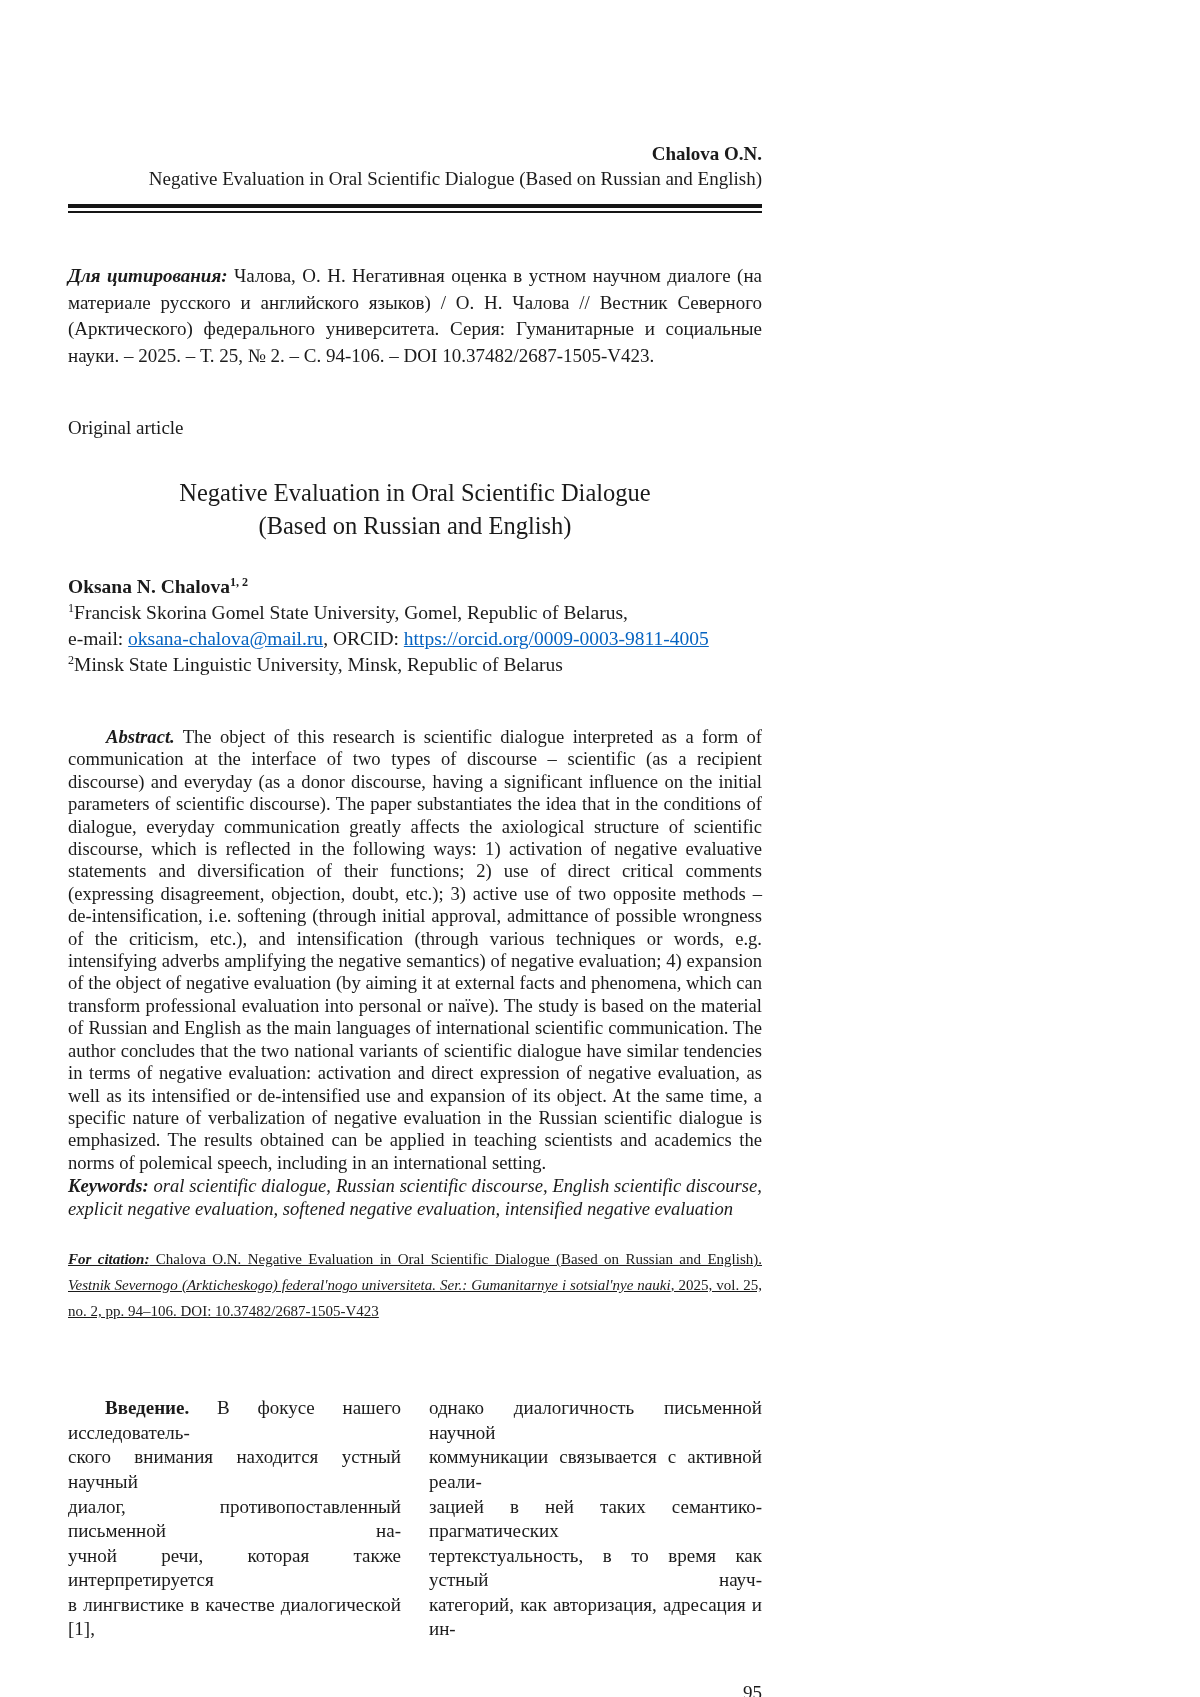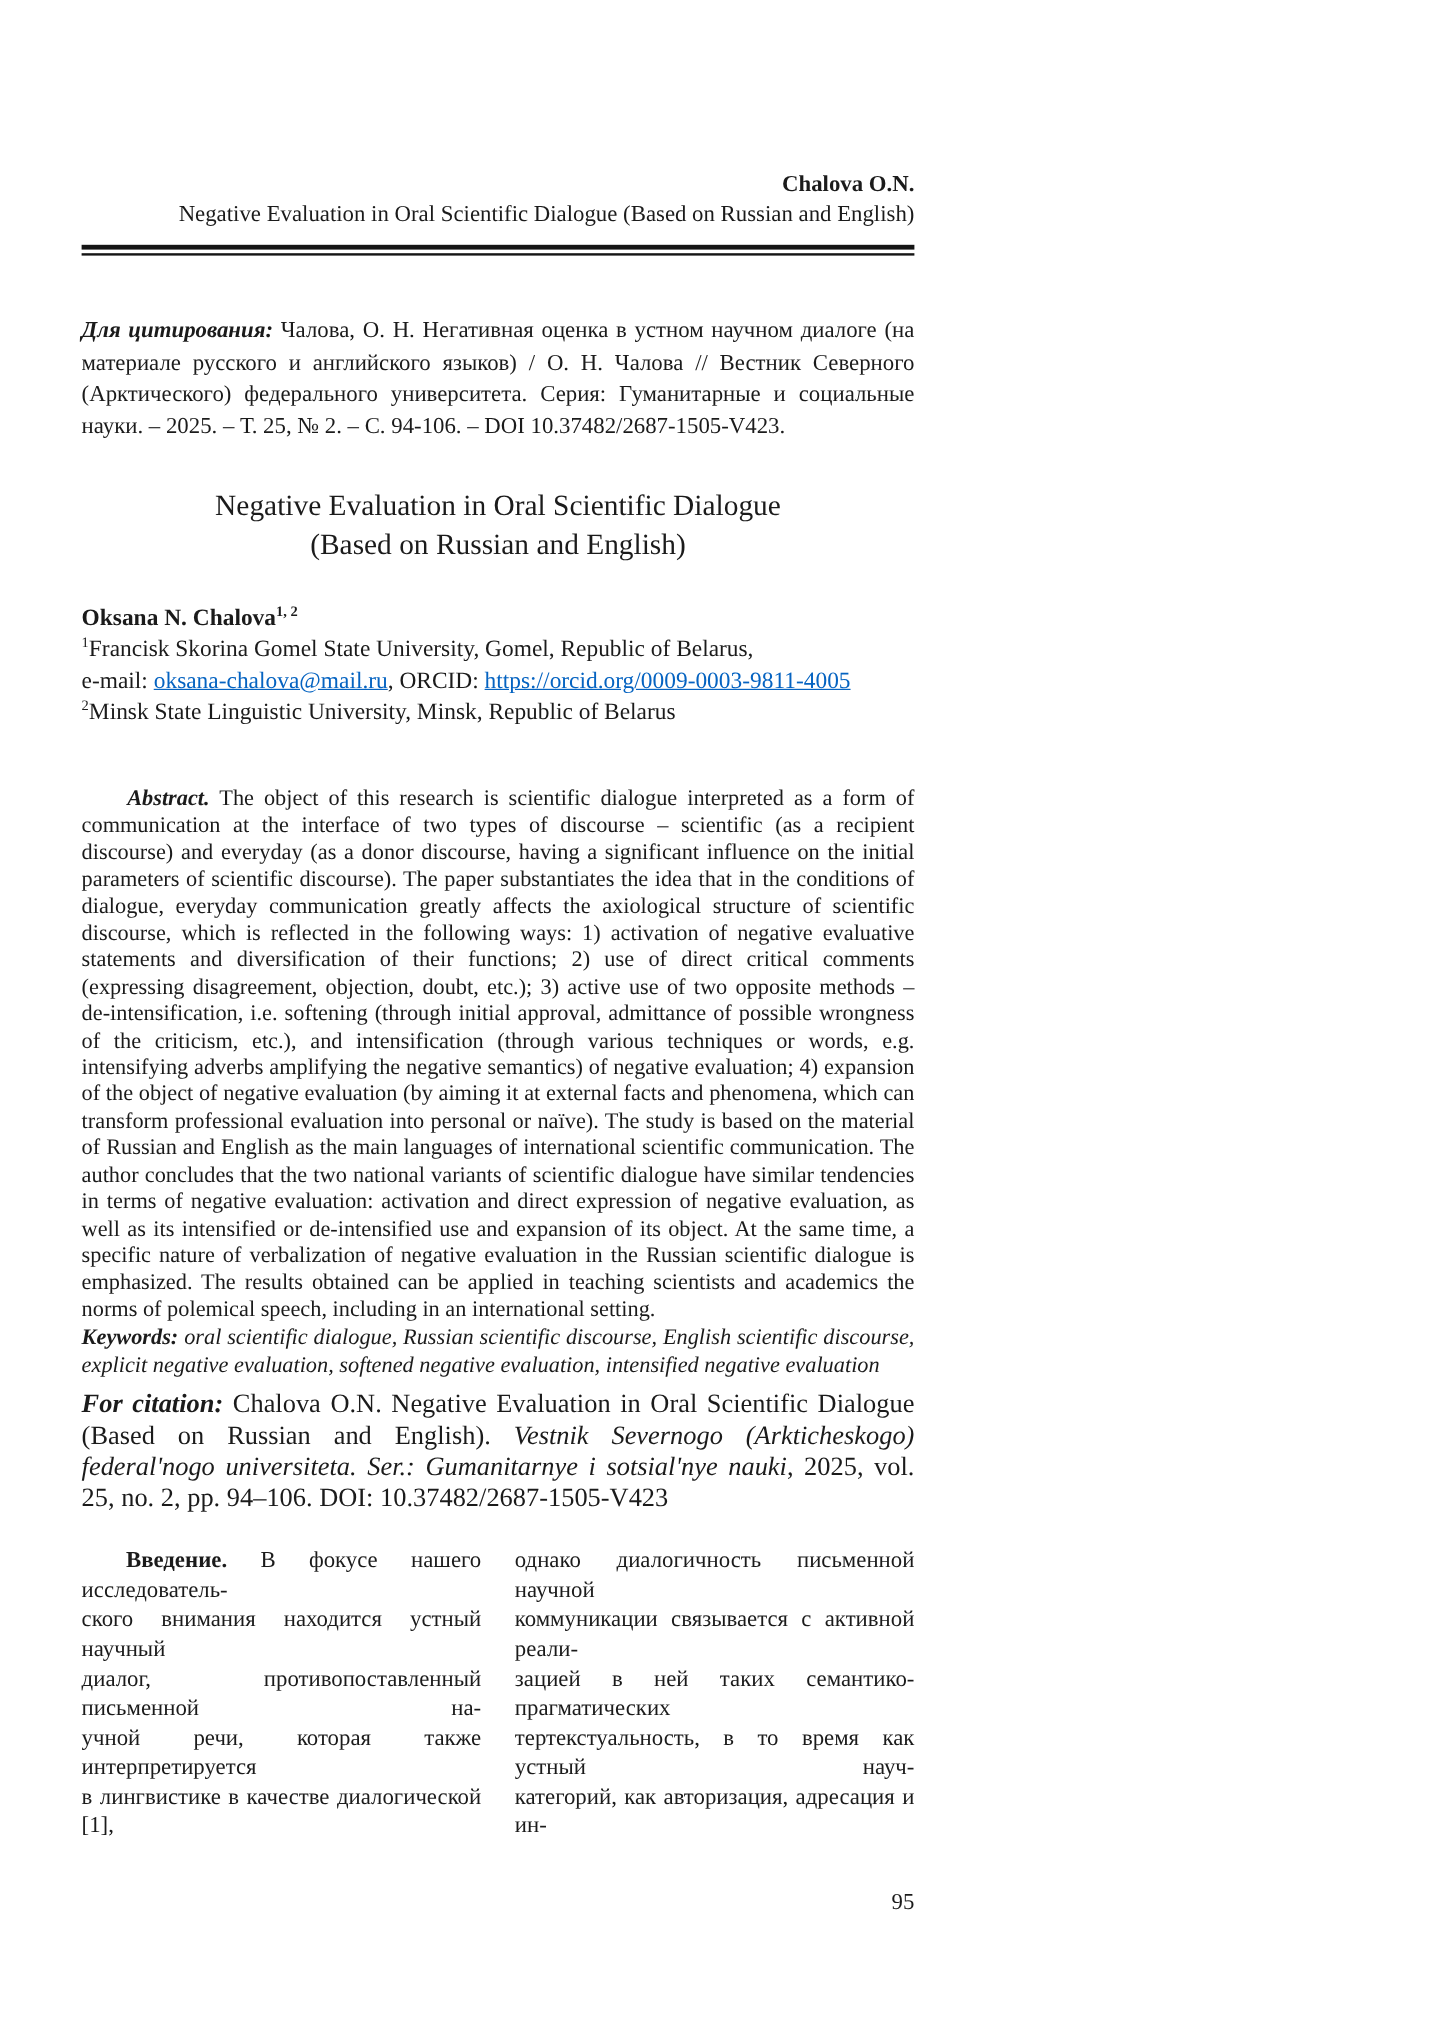"Original article" p.article-type { html: none -> <p>Original article</p> }
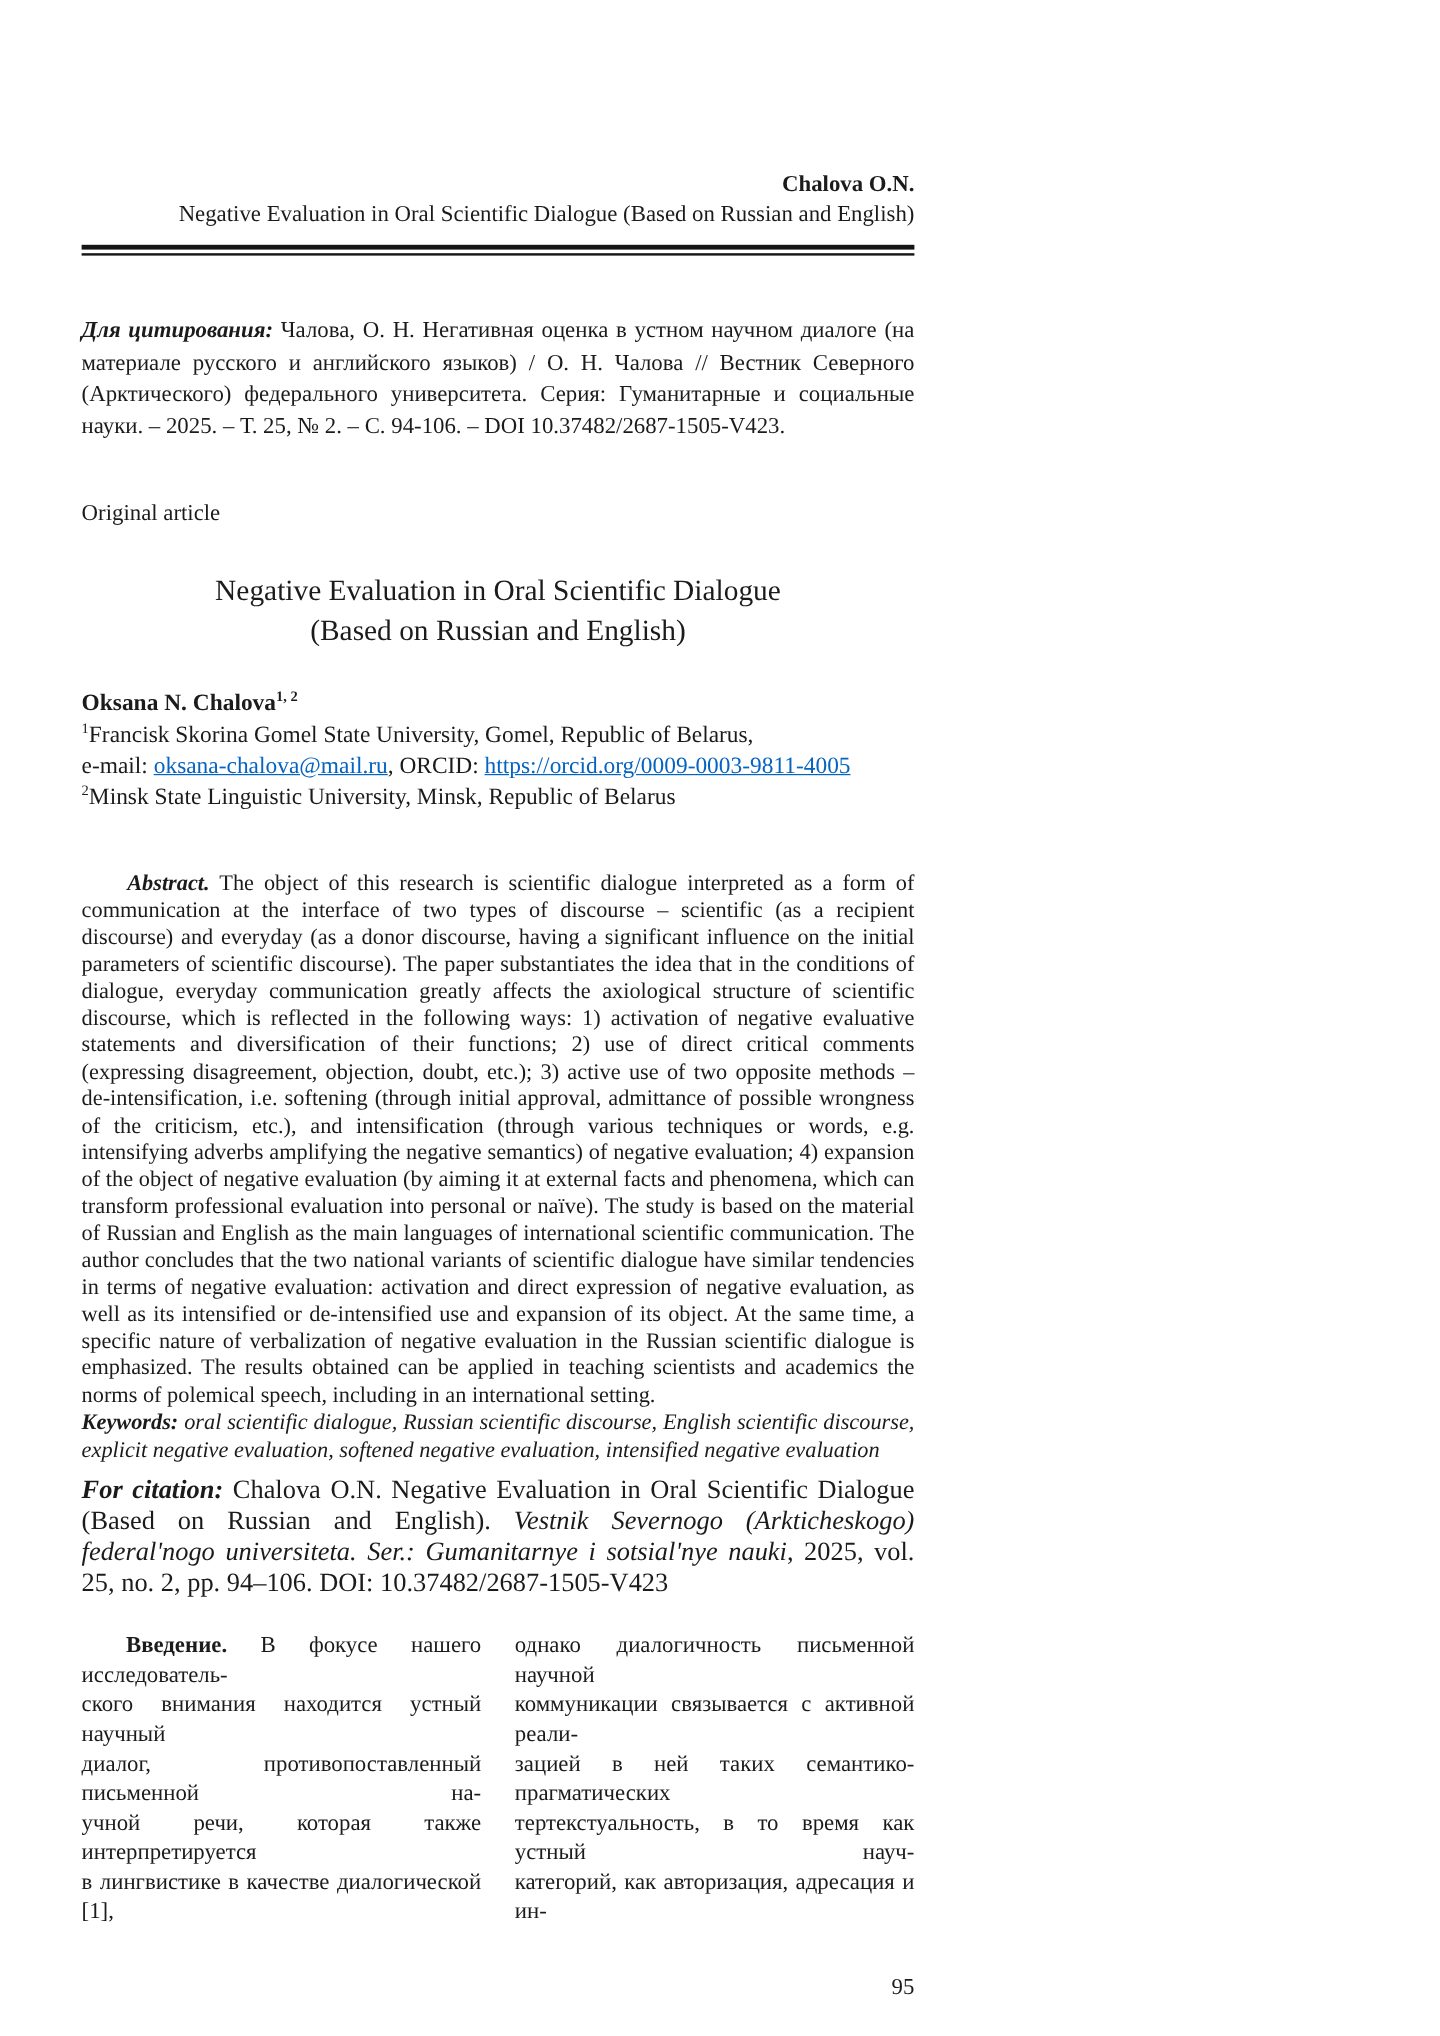"For citation: Chalova O.N. Negative" .for-citation { font-size: 22px -> 15px; margin-top: 8px -> 26px; text-decoration: none -> underline }
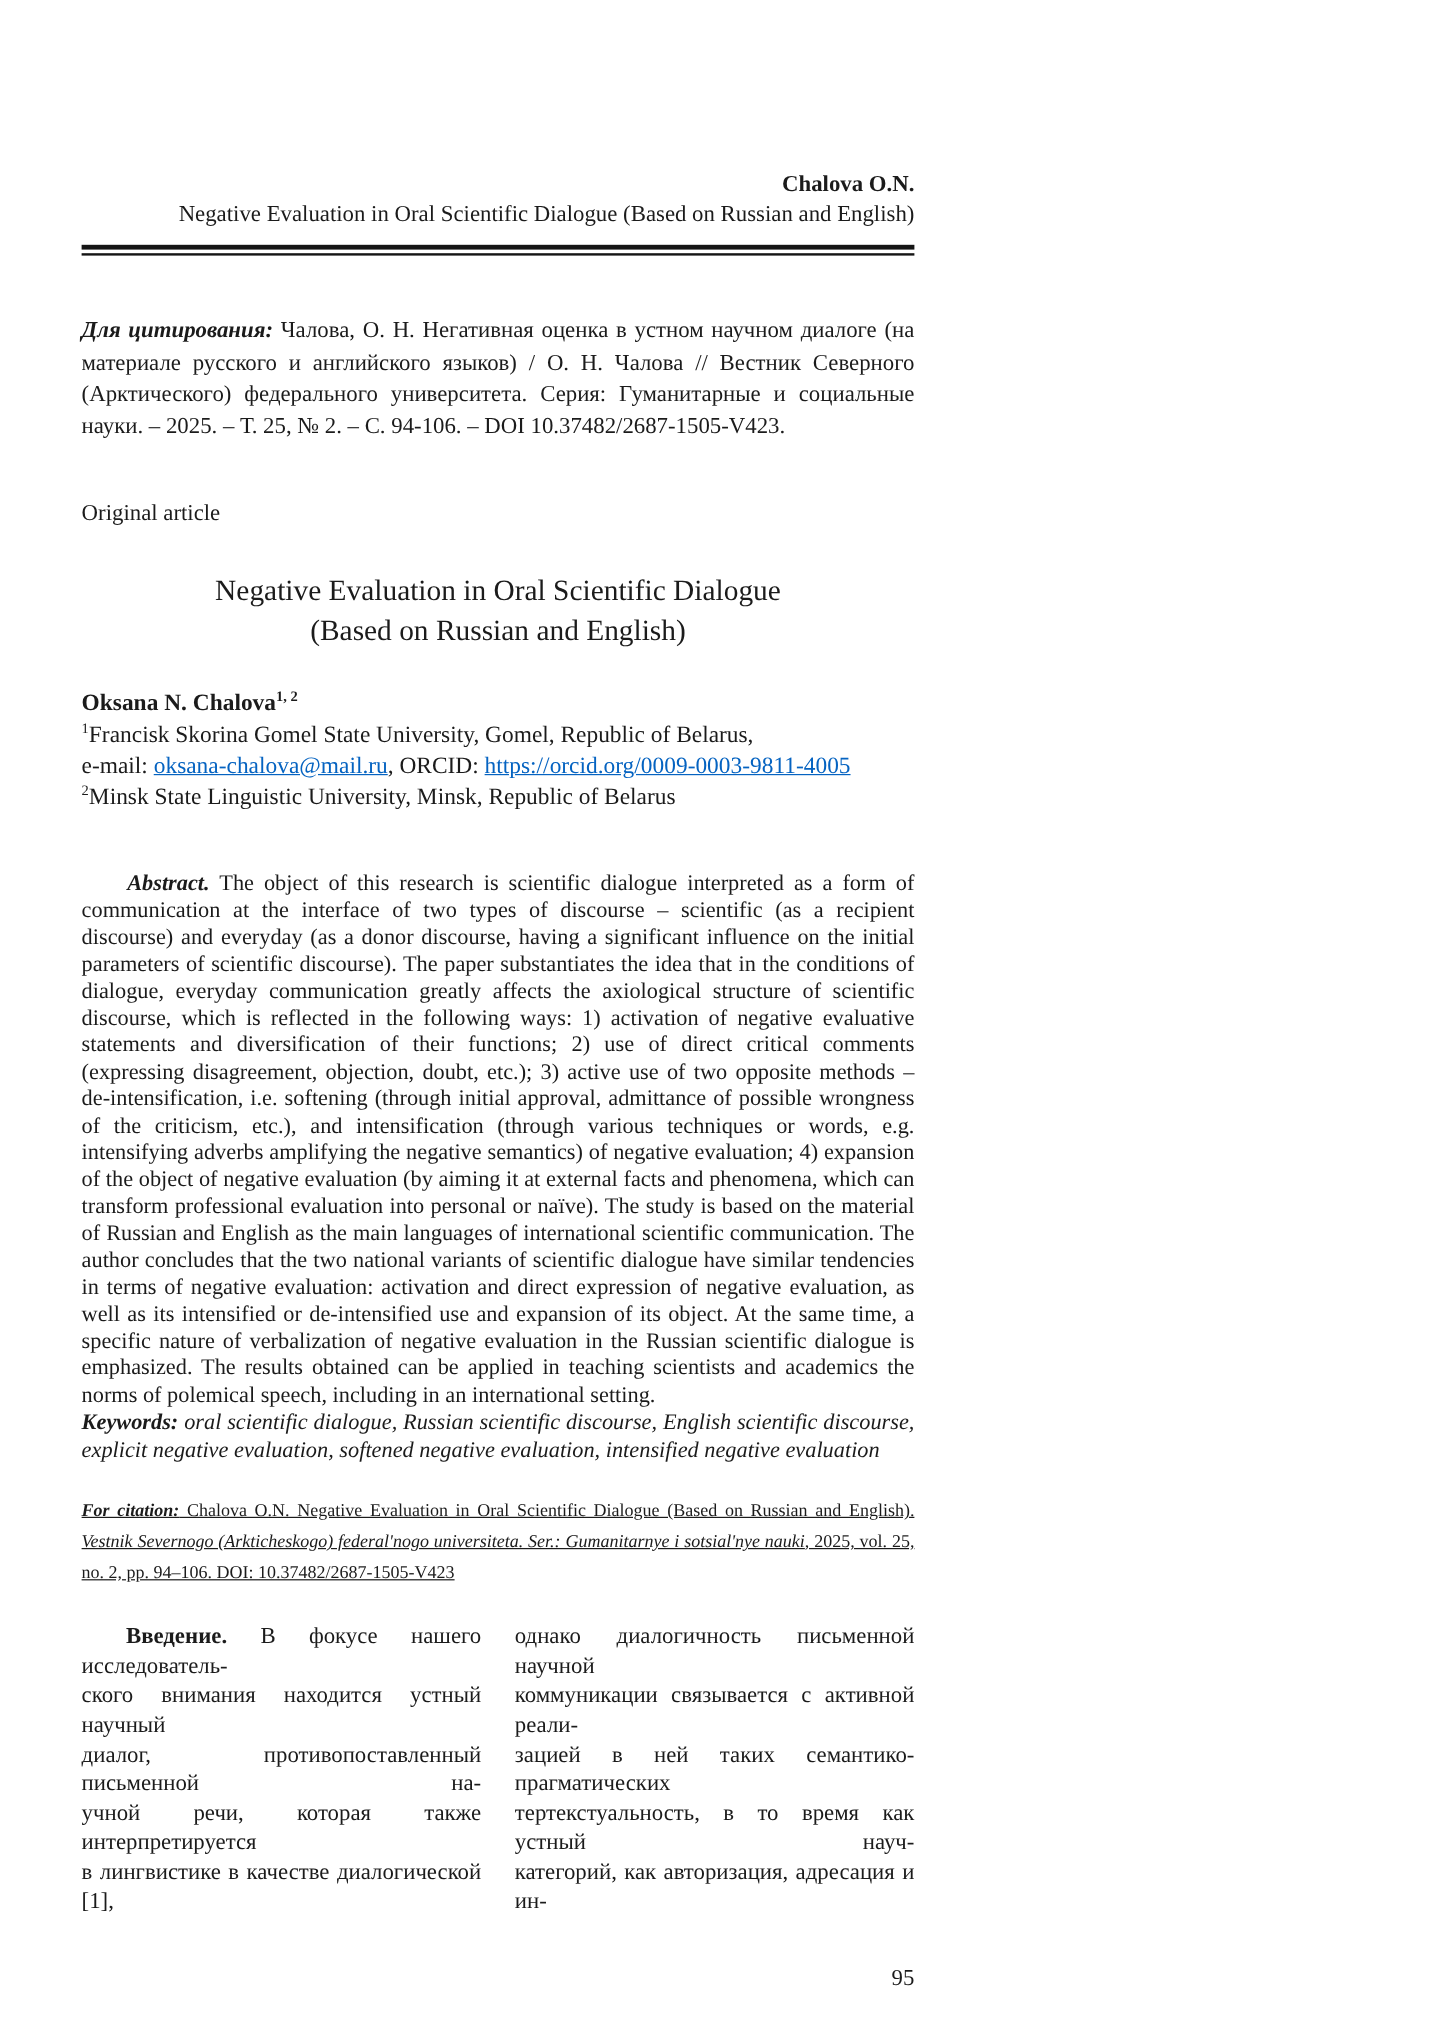"Введение. В фокусе нашего исследователь-" .columns { margin-top: 28px -> 72px }
